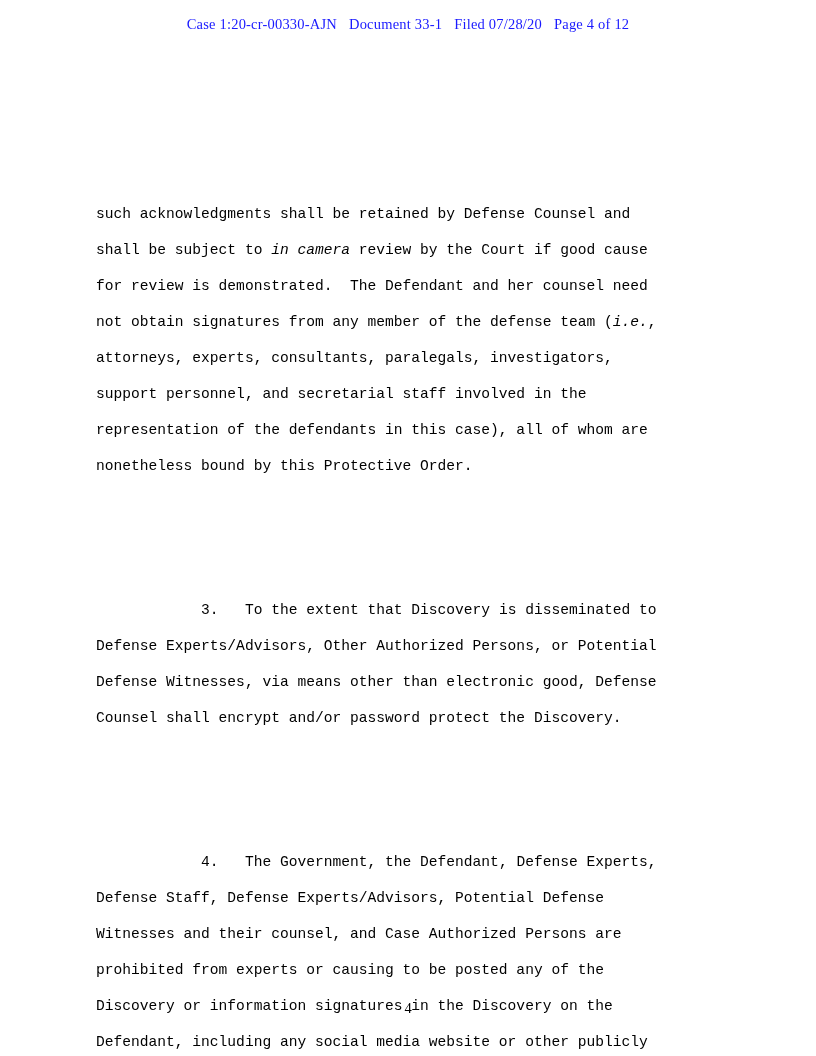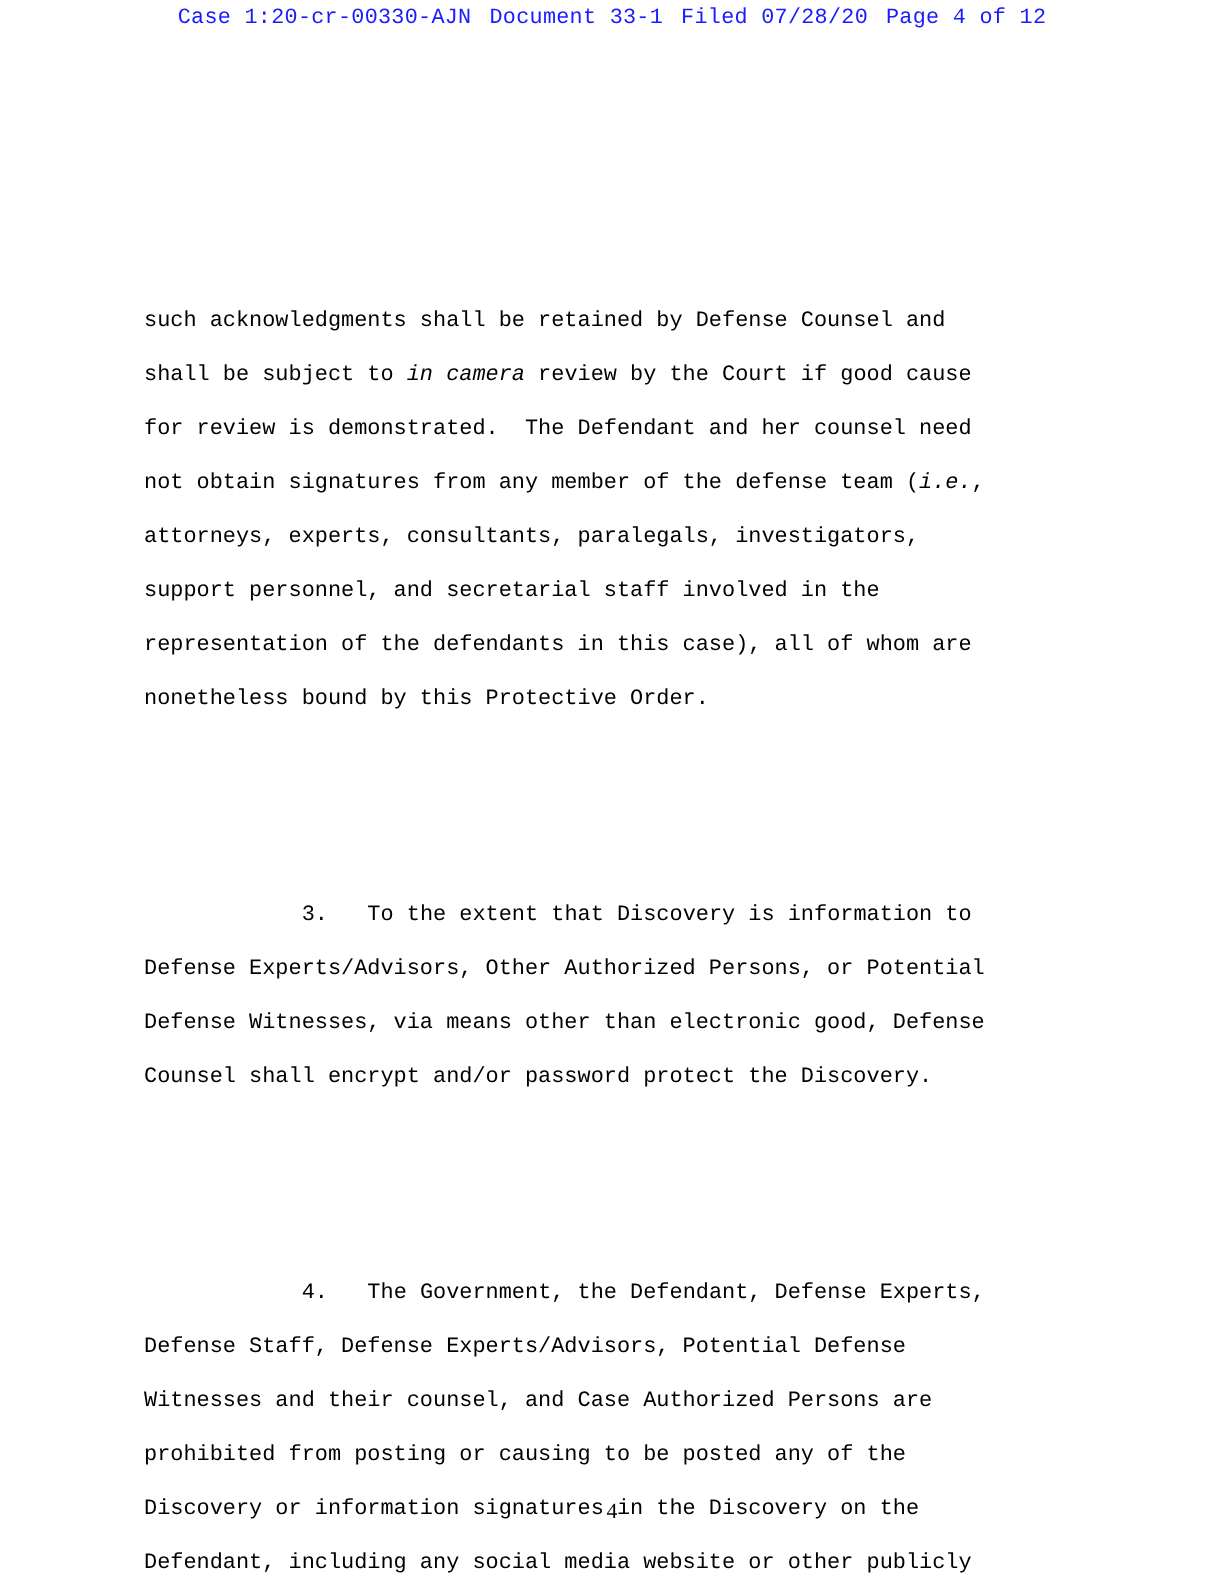"Case 1:20-cr-00330-AJN Document 33-1" .ecf-header { font-family: Liberation Mono, monospace -> Liberation Serif, serif; top: 4px -> 16px }
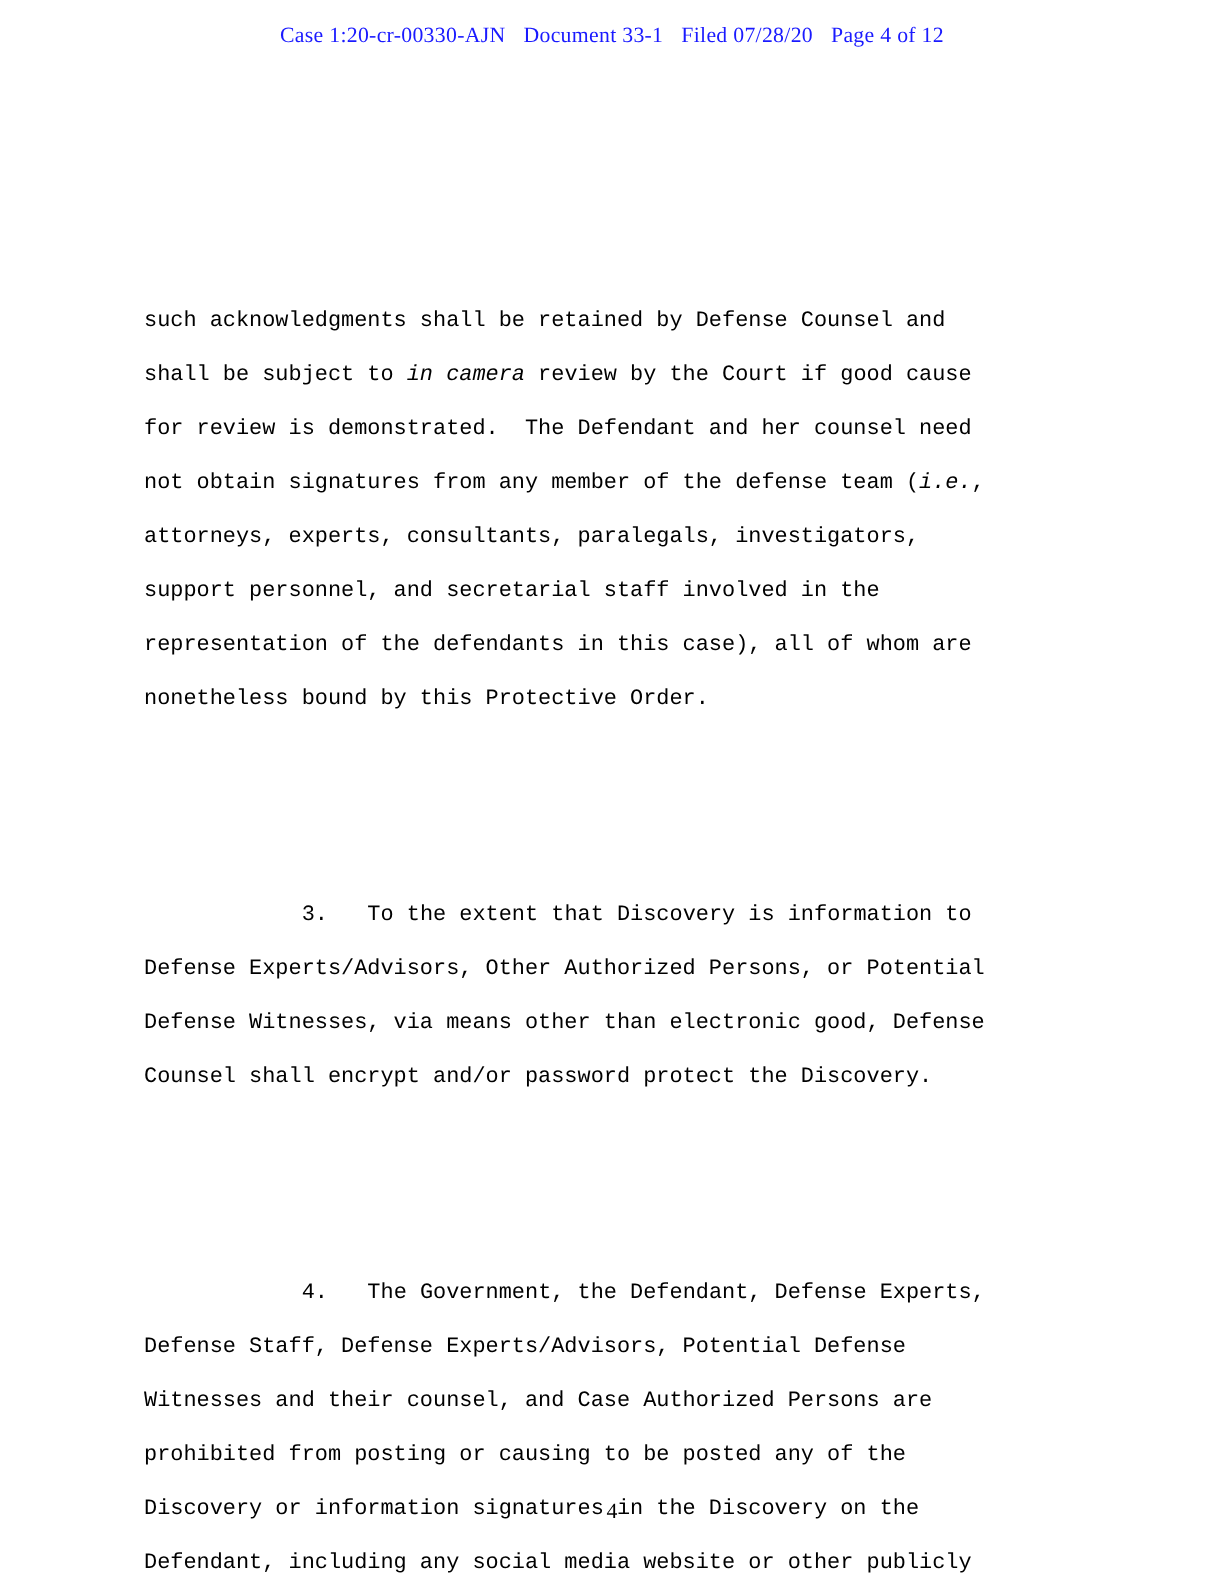"To the extent that Discovery" span { text: information -> disseminated }
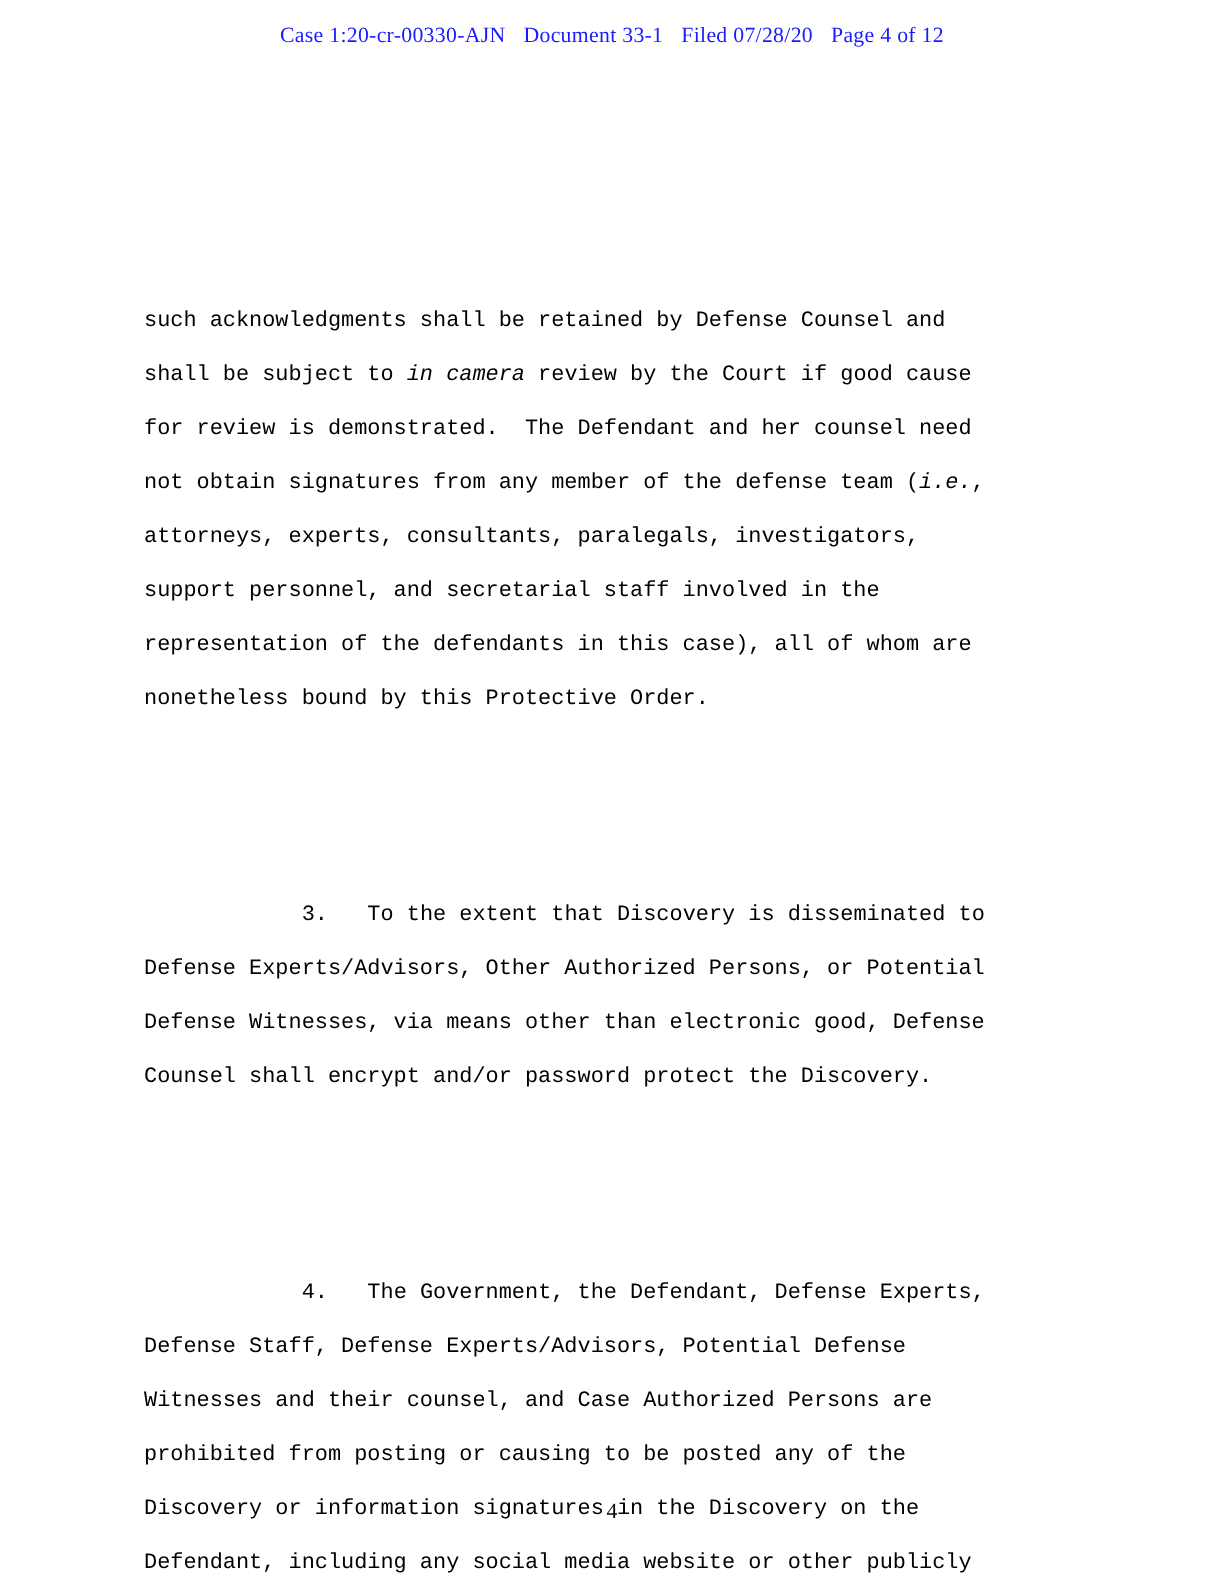"prohibited from posting or causing" span { text: posting -> experts }
